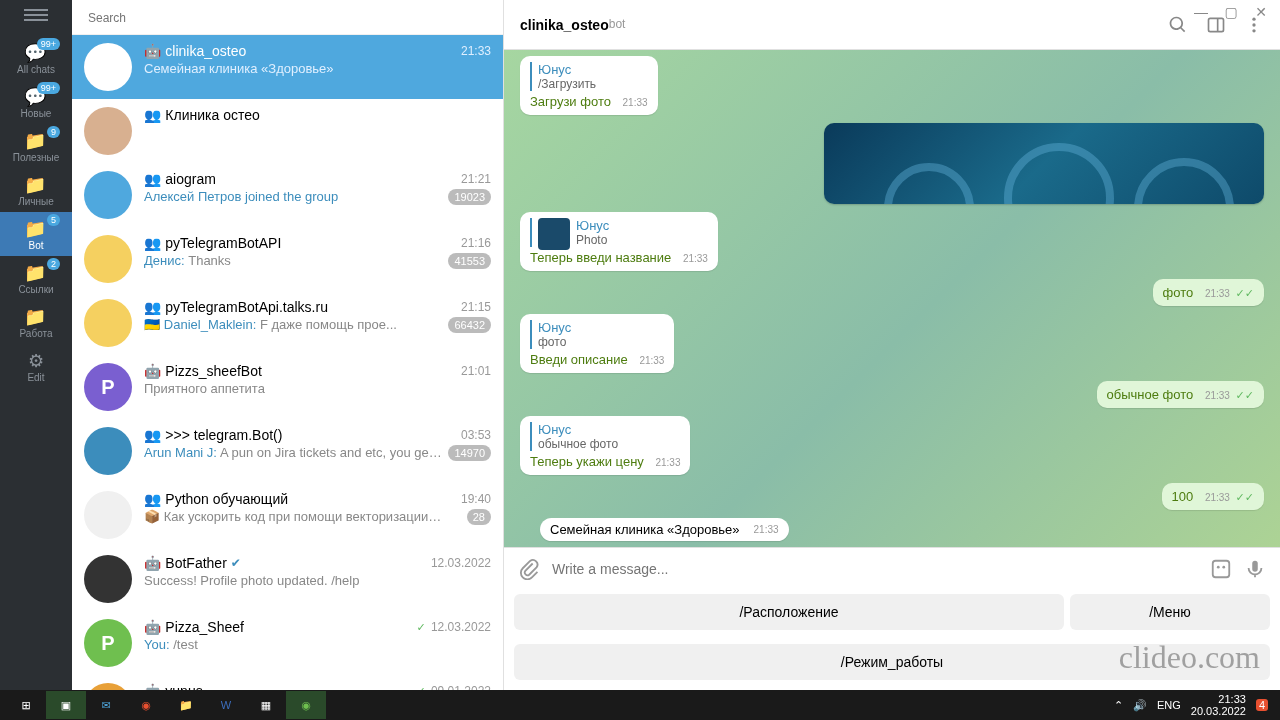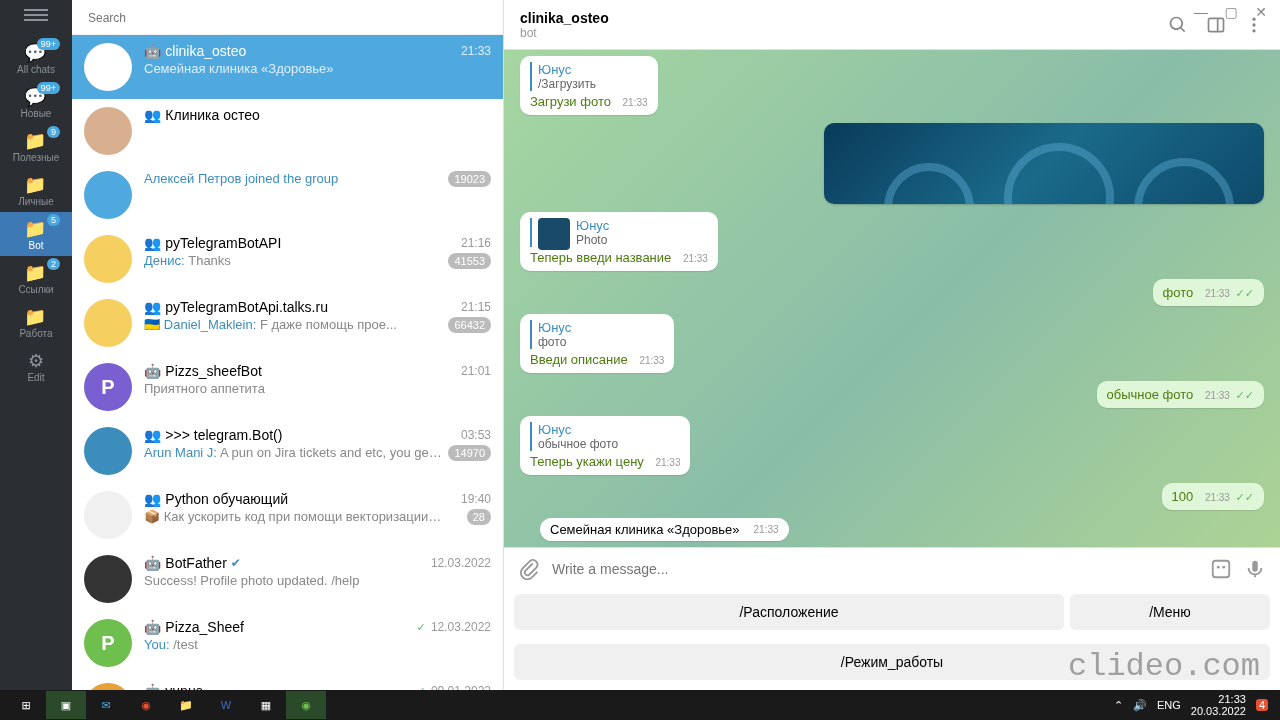"clinika_osteo" .header-left { flex-direction: column -> none }
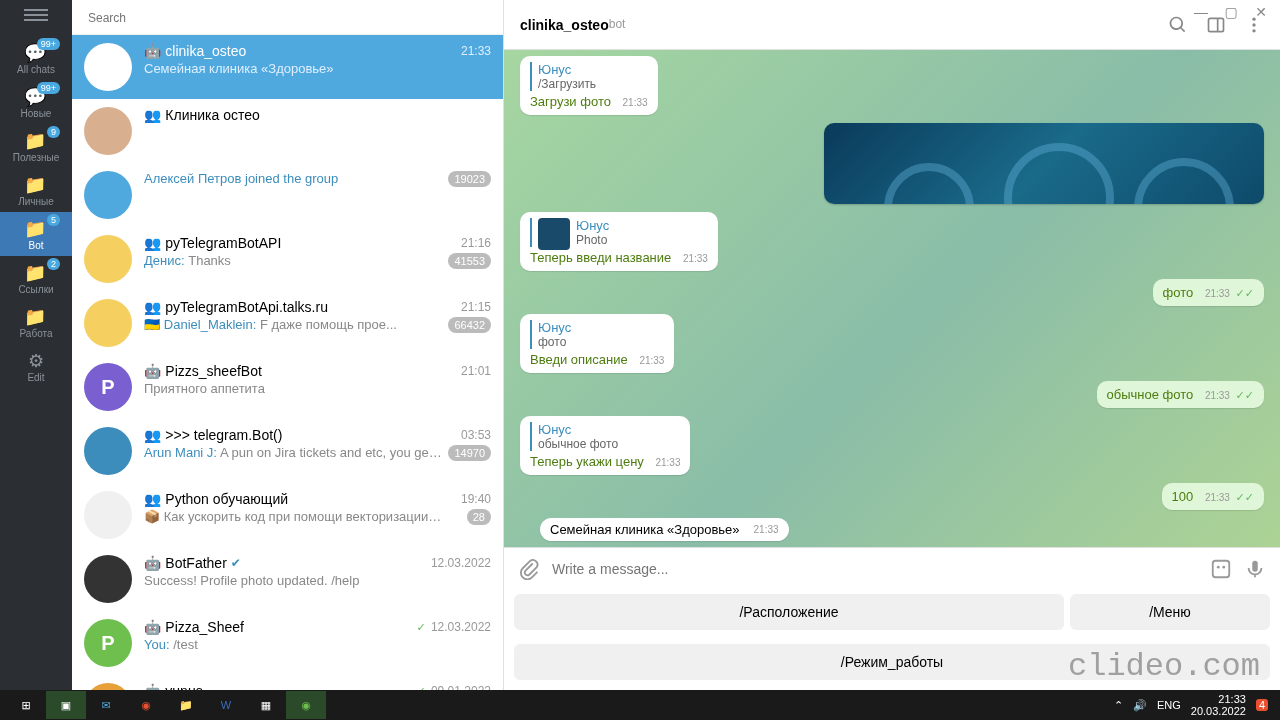"👥 aiogram" div.chat-top { html: none -> <div> <span>👥 aiogram</span> <span>21:21</span> </div> }
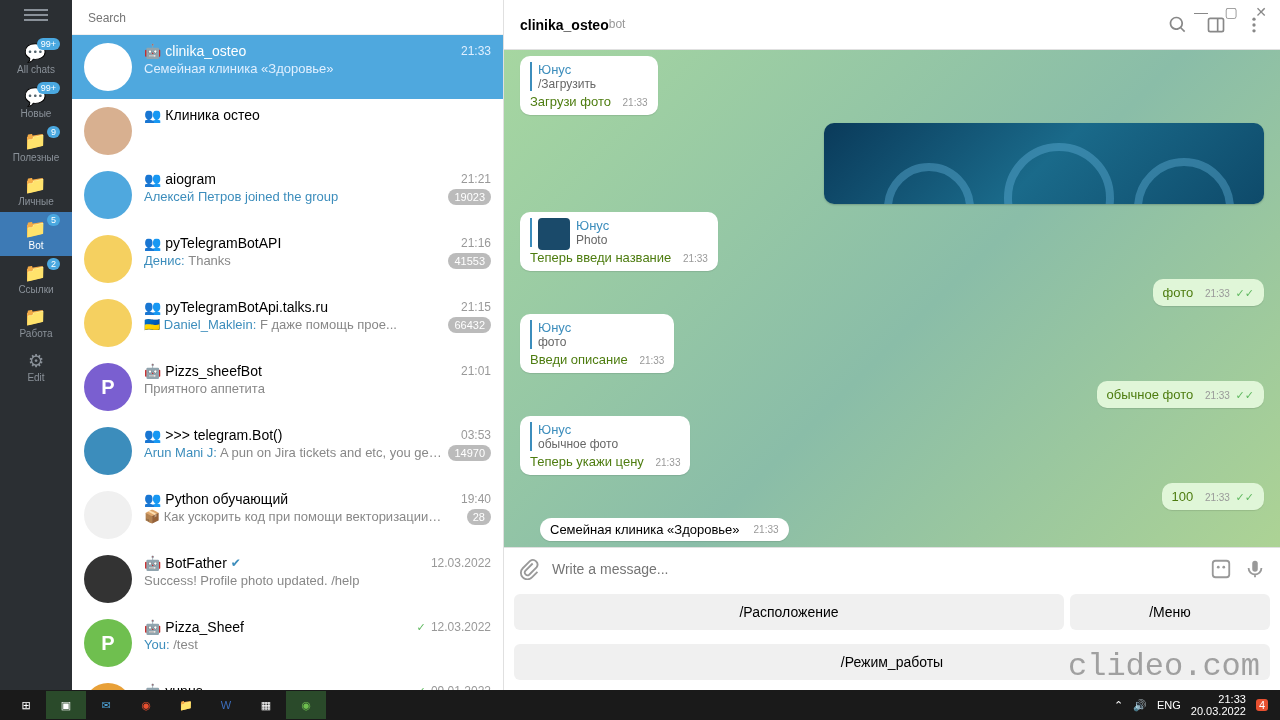"clideo.com" .watermark { bottom: 35px -> 44px; font-family: Liberation Mono, monospace -> Liberation Serif, serif }
